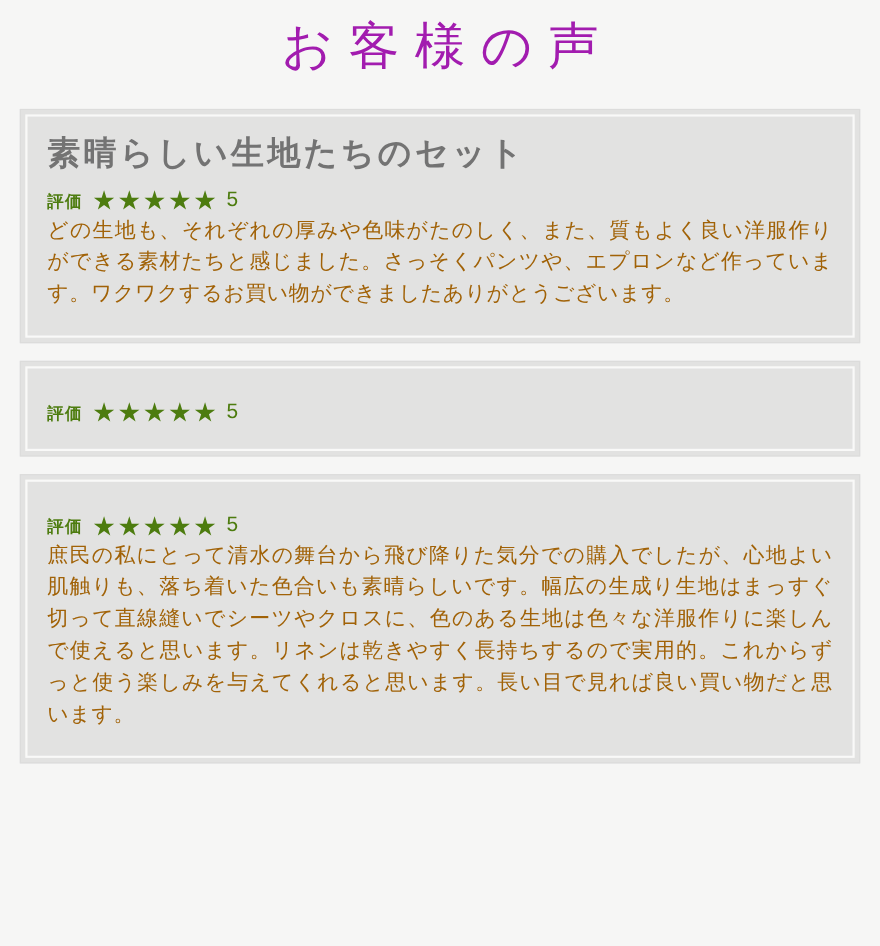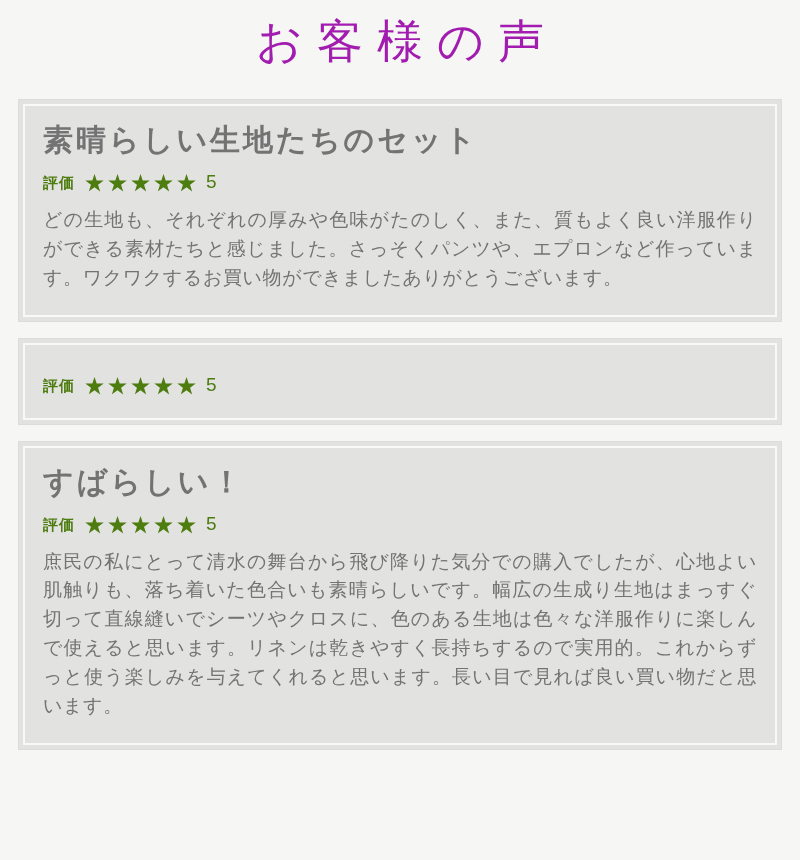"どの生地も、それぞれの厚みや色味がたのしく、また、質もよく良い洋服作りができる素" .review-body { color: #737373 -> #a16207; margin: 13px 0 0 -> 3px 0 0 }
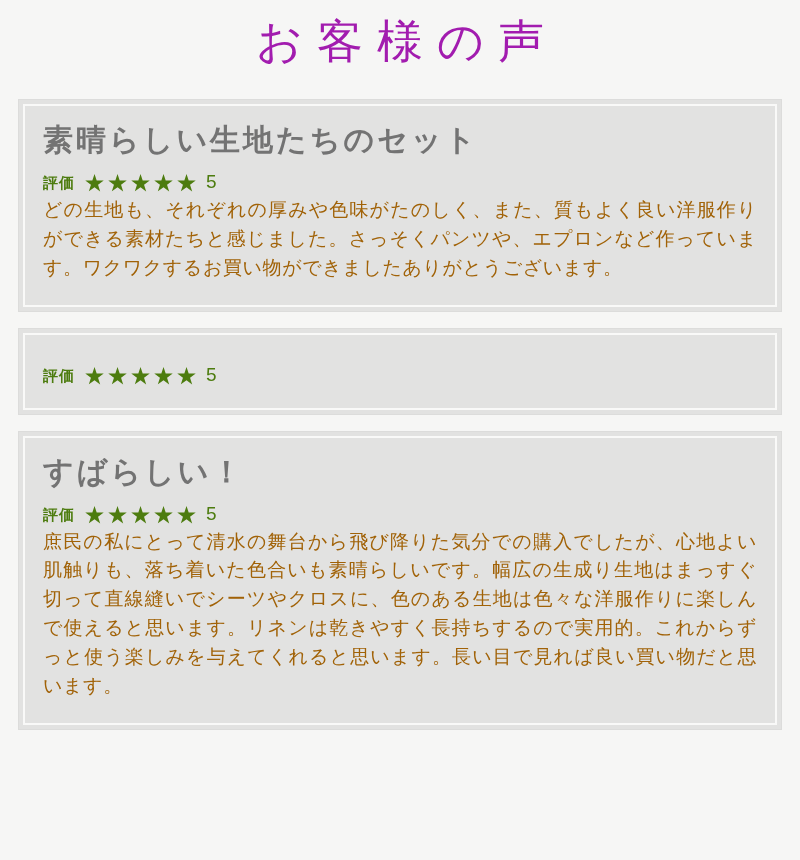"すばらしい！" h2.review-title { html: <h2>すばらしい！</h2> -> none }
